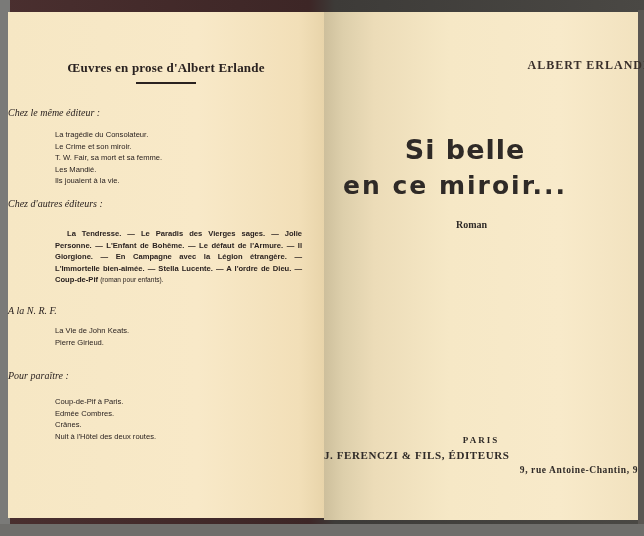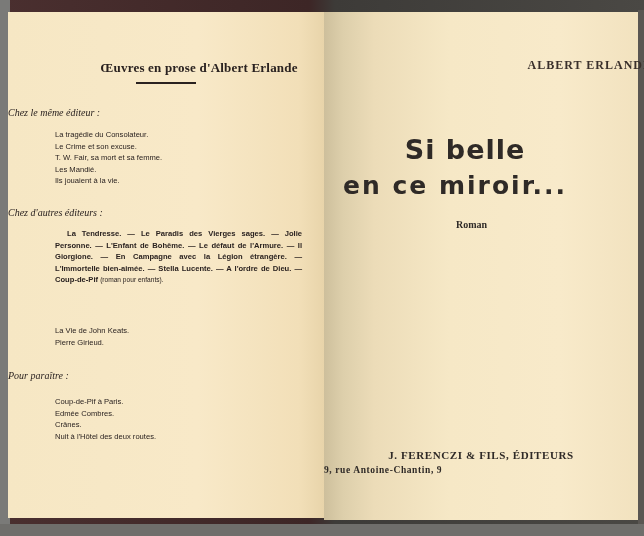"Œuvres en prose d'Albert Erlande" .heading { padding-left: 33px -> none }
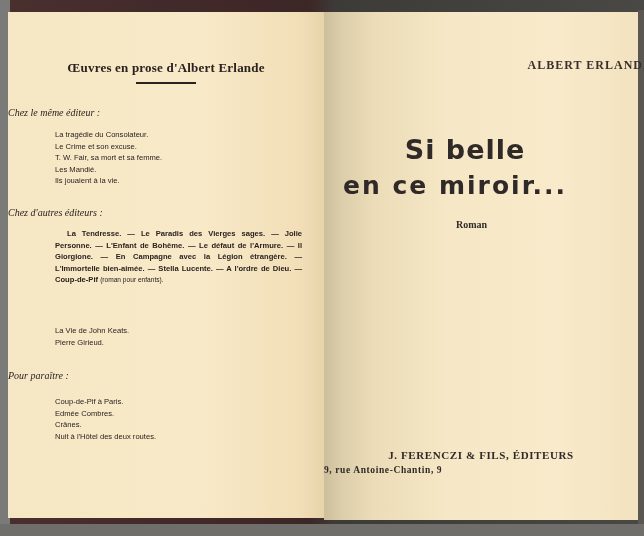"Le Crime et son excuse." div { text: excuse -> miroir }
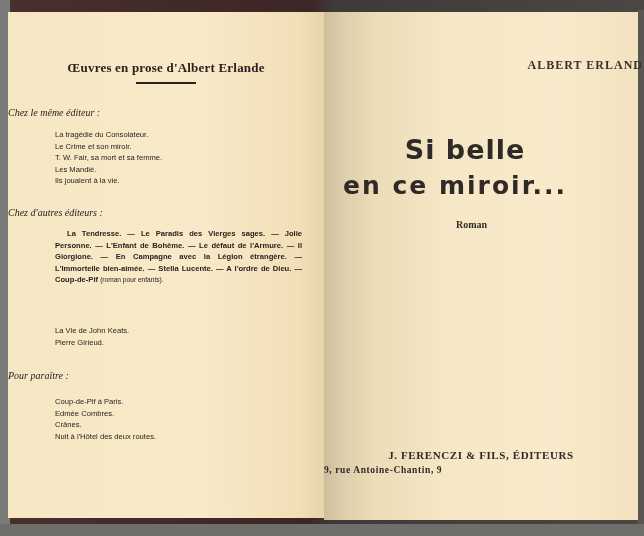"Chez d'autres éditeurs :" div.sec { top: 195px -> 186px }
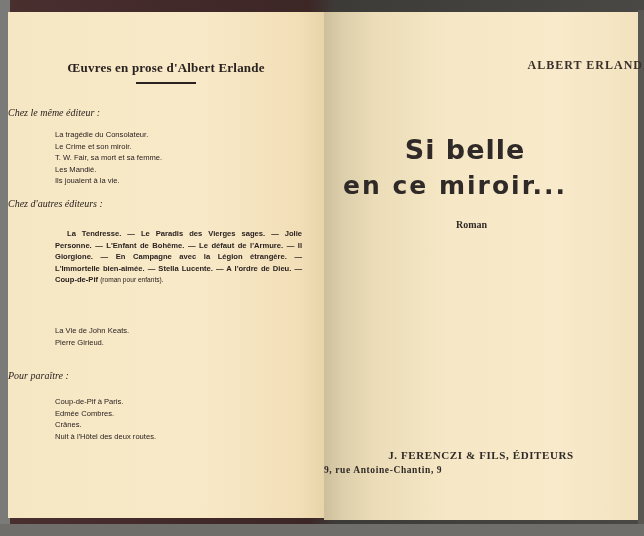"A la N. R. F." div.sec { html: none -> <div>A la N. R. F.</div> }
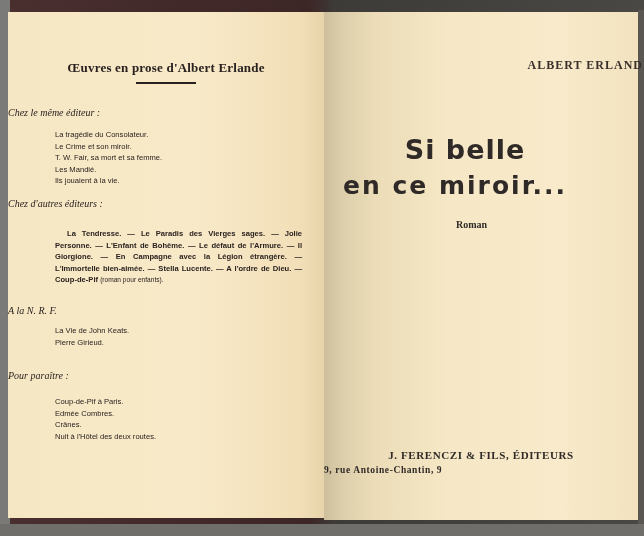"PARIS" div.pub1 { html: none -> <div>PARIS</div> }
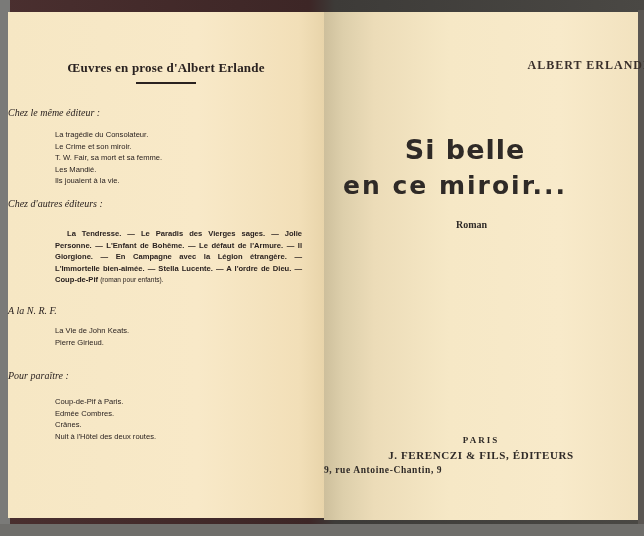"J. FERENCZI & FILS, ÉDITEURS" .pub2 { text-align: center -> left }
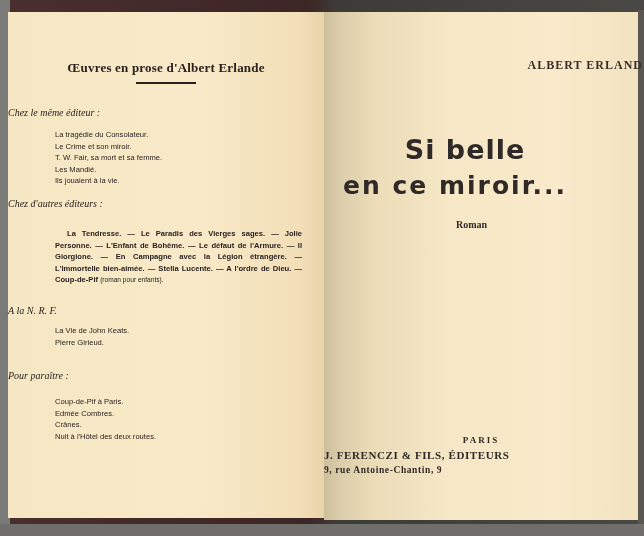"9, rue Antoine-Chantin, 9" .pub3 { text-align: left -> right }
